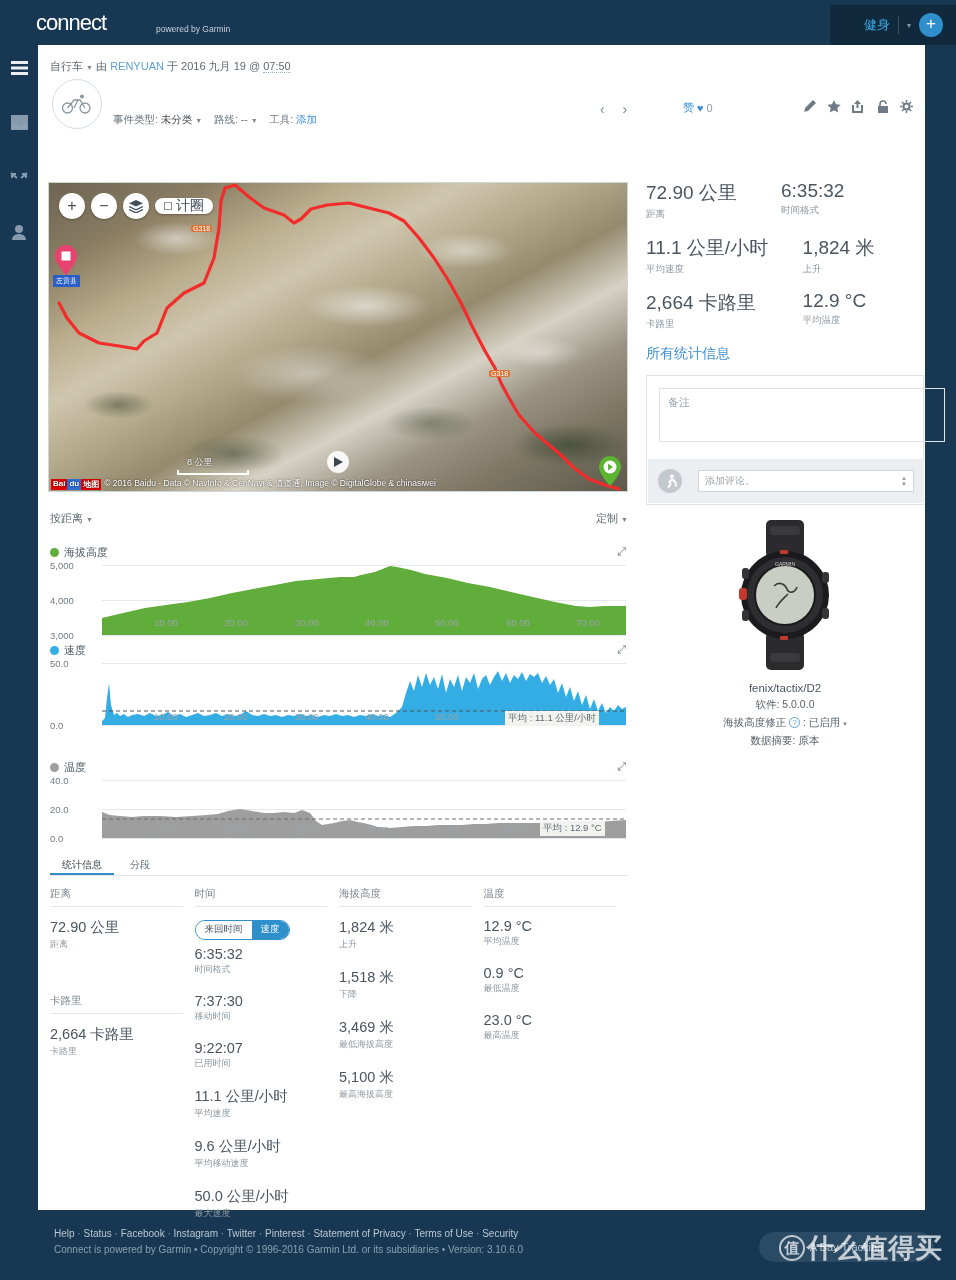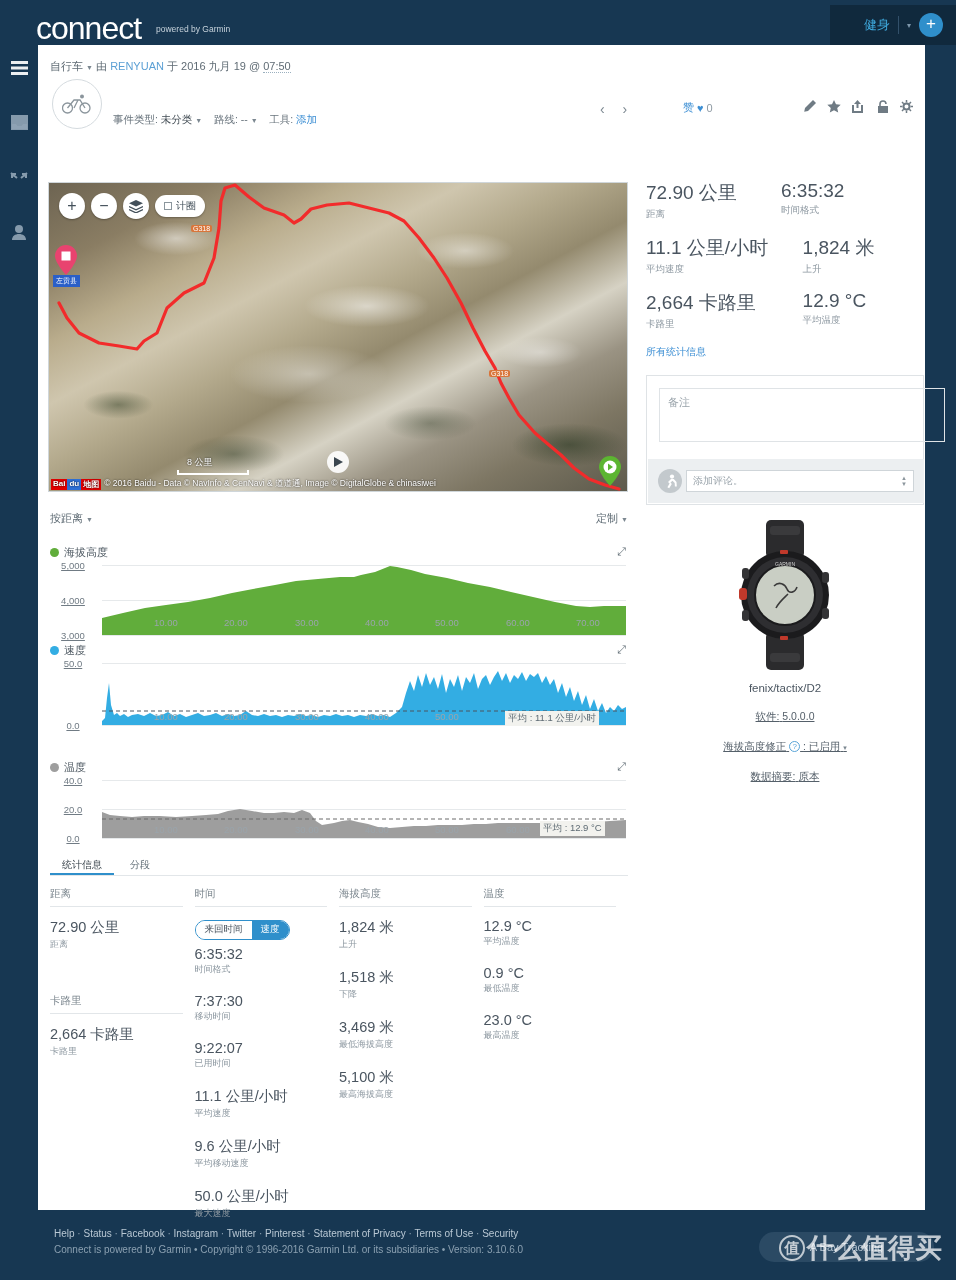"connect" .logo { font-size: 32px -> 22px }
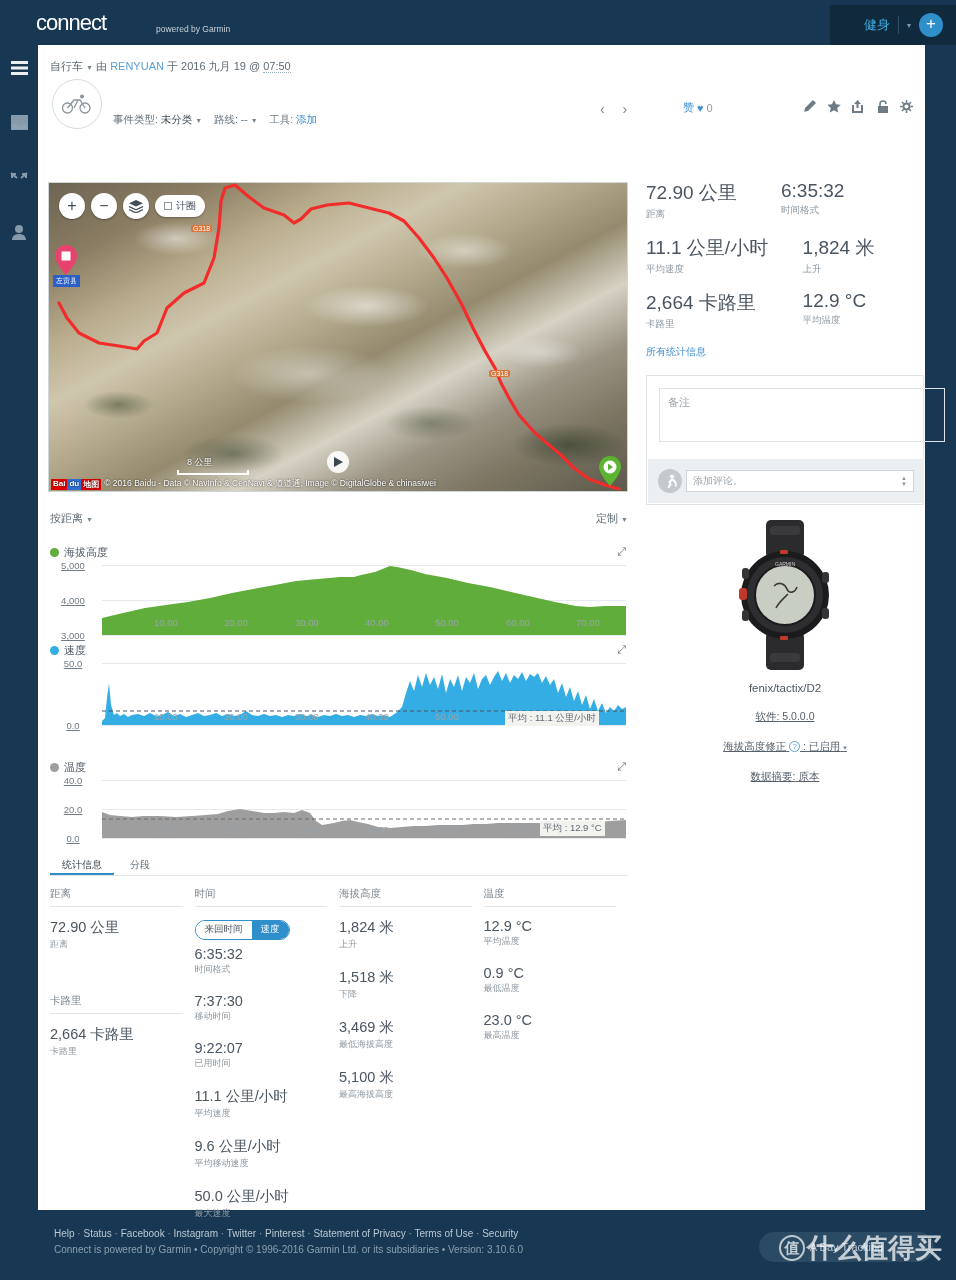"计圈" .mc-pill { font-size: 10px -> 14px; height: 22px -> 16px }
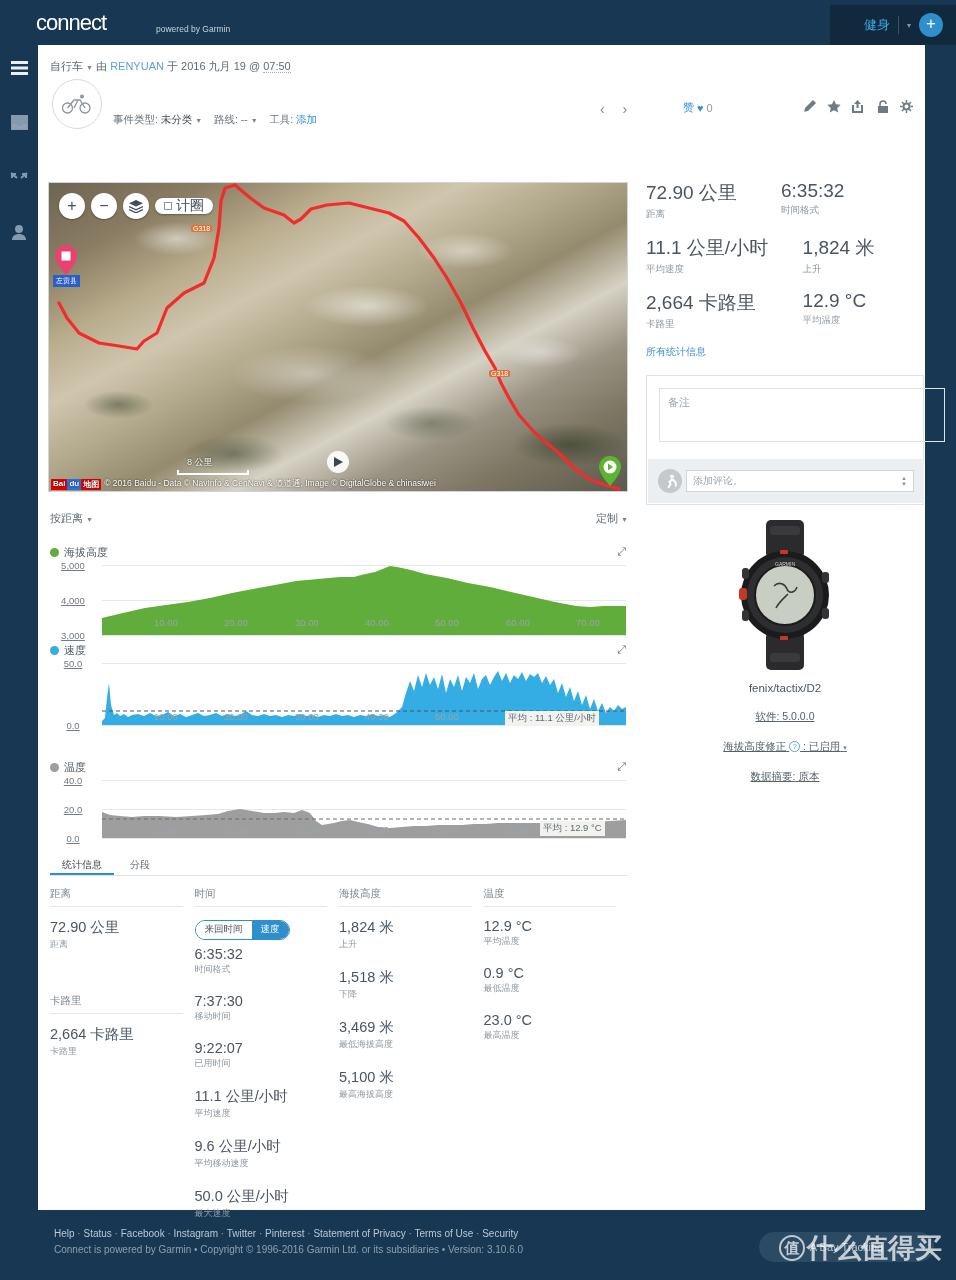"所有统计信息" .all-stats { font-size: 10px -> 14px }
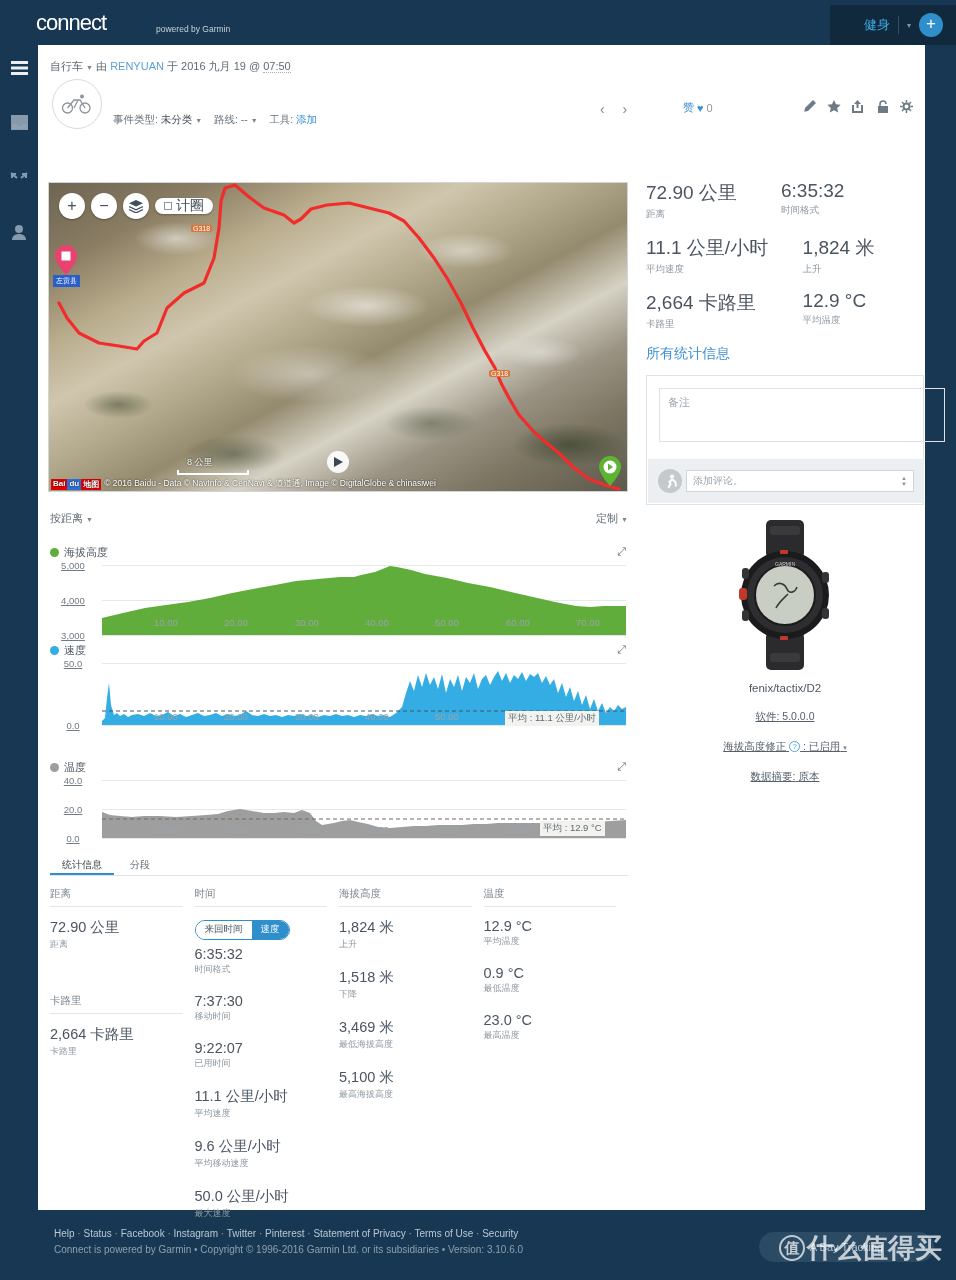"添加评论。" .comment-bar { gap: 4px -> 16px }
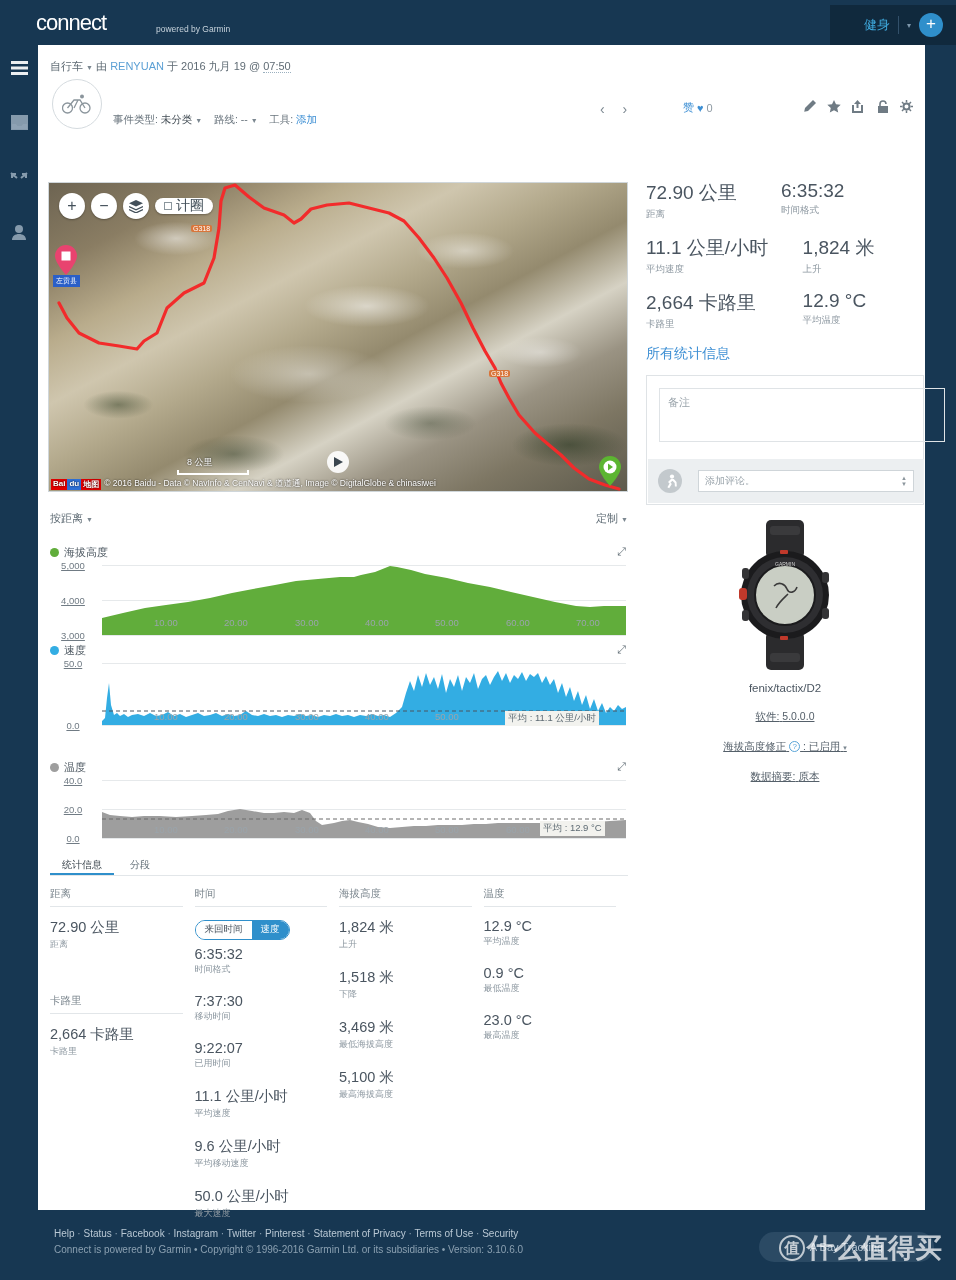"5,000" .ax-lab { text-align: center -> left; text-decoration: underline -> none }
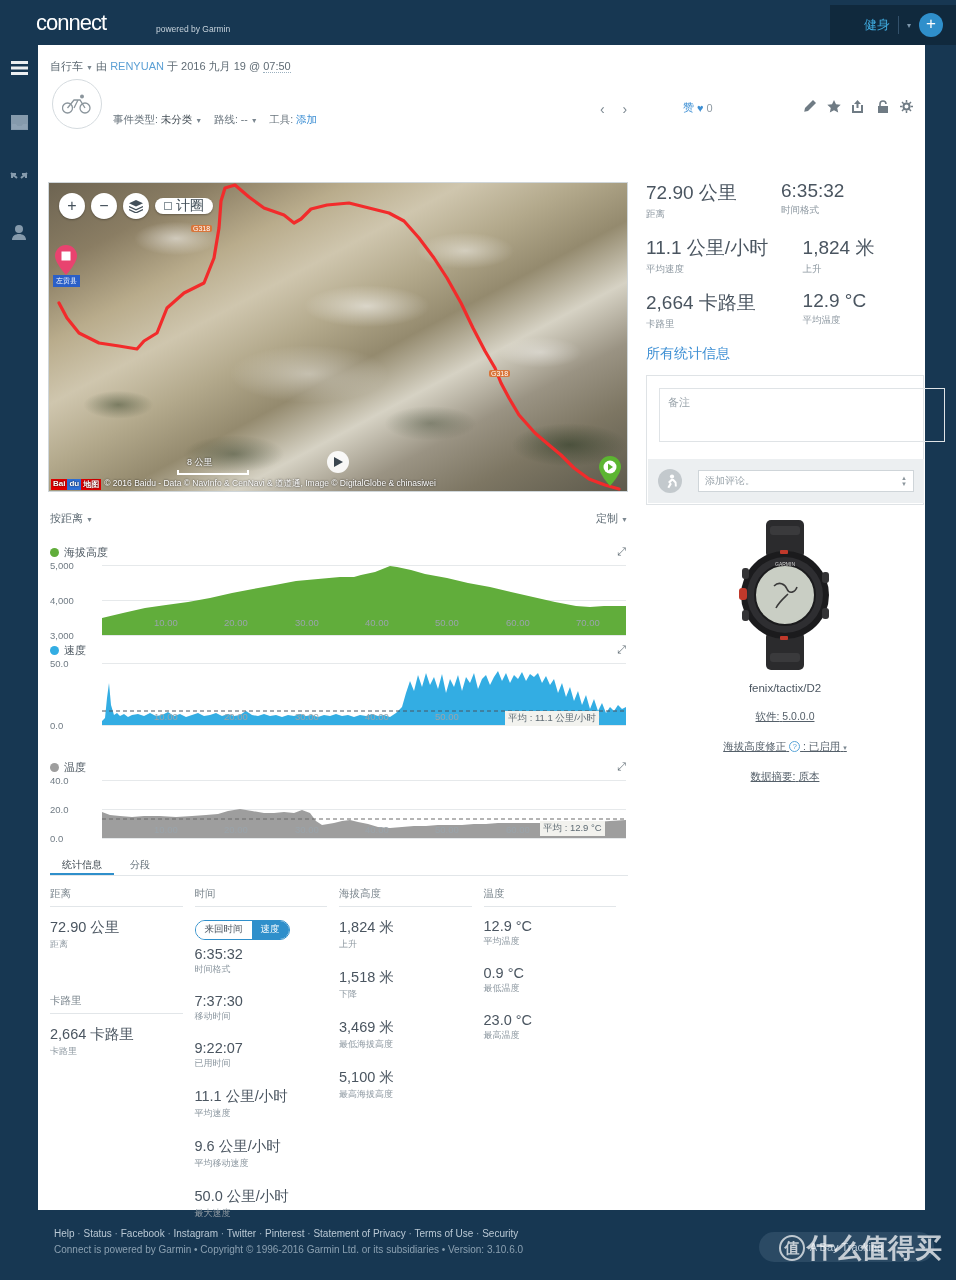"软件: 5.0.0.0" .dev-line { margin-top: 16px -> 4px; text-decoration: underline -> none }
